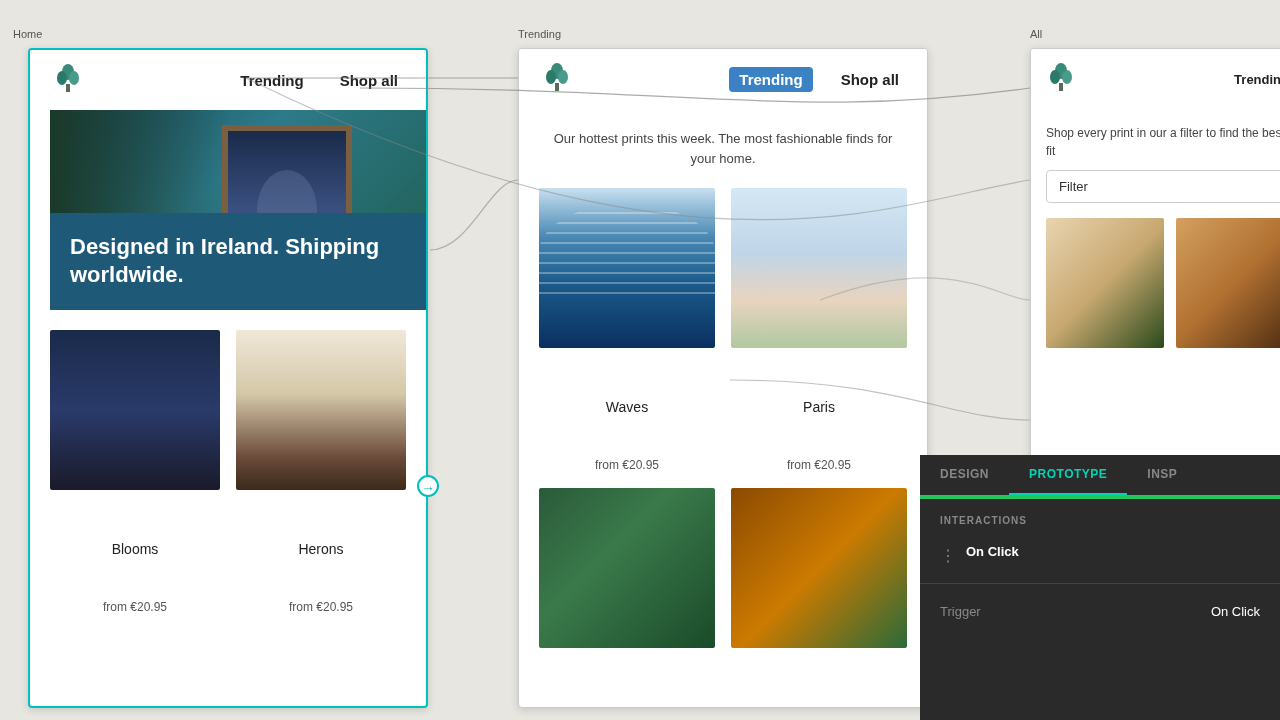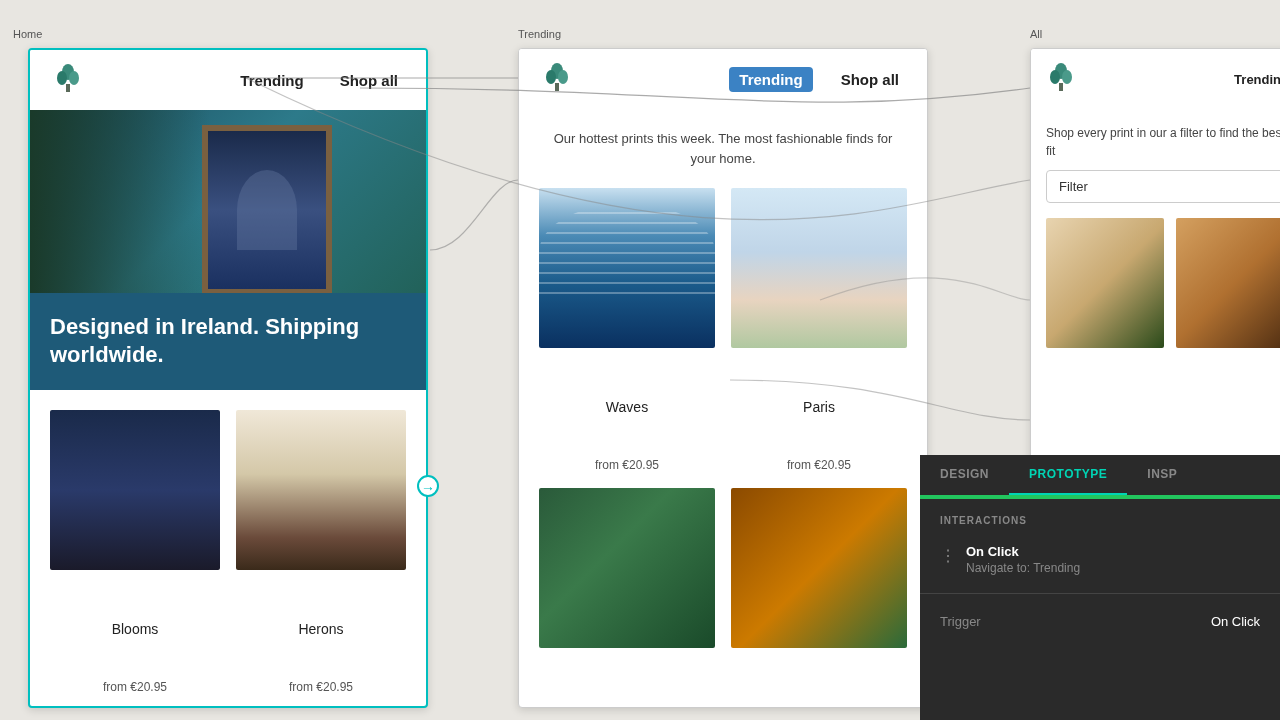"Designed in Ireland. Shipping worldwide." .hero-image { height: 280px -> 200px; margin-left: none -> 20px }
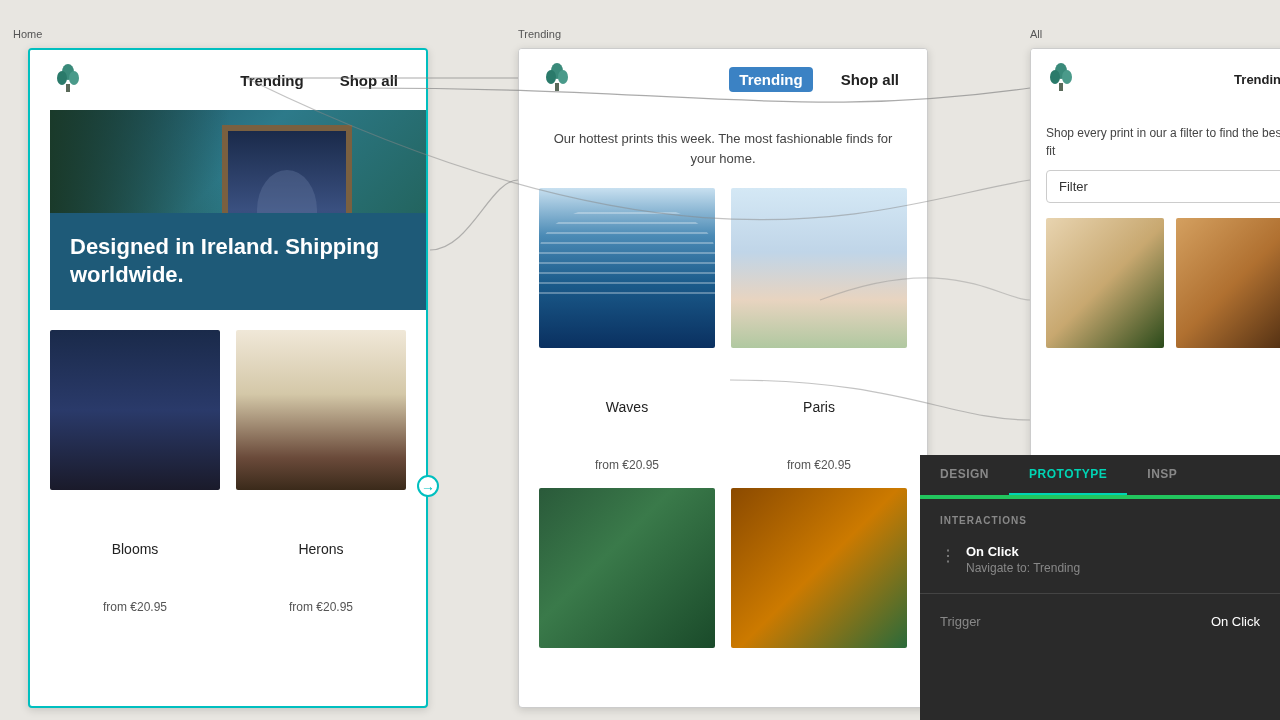"Navigate to: Trending" div.interaction-subtitle { html: <div>Navigate to: Trending</div> -> none }
